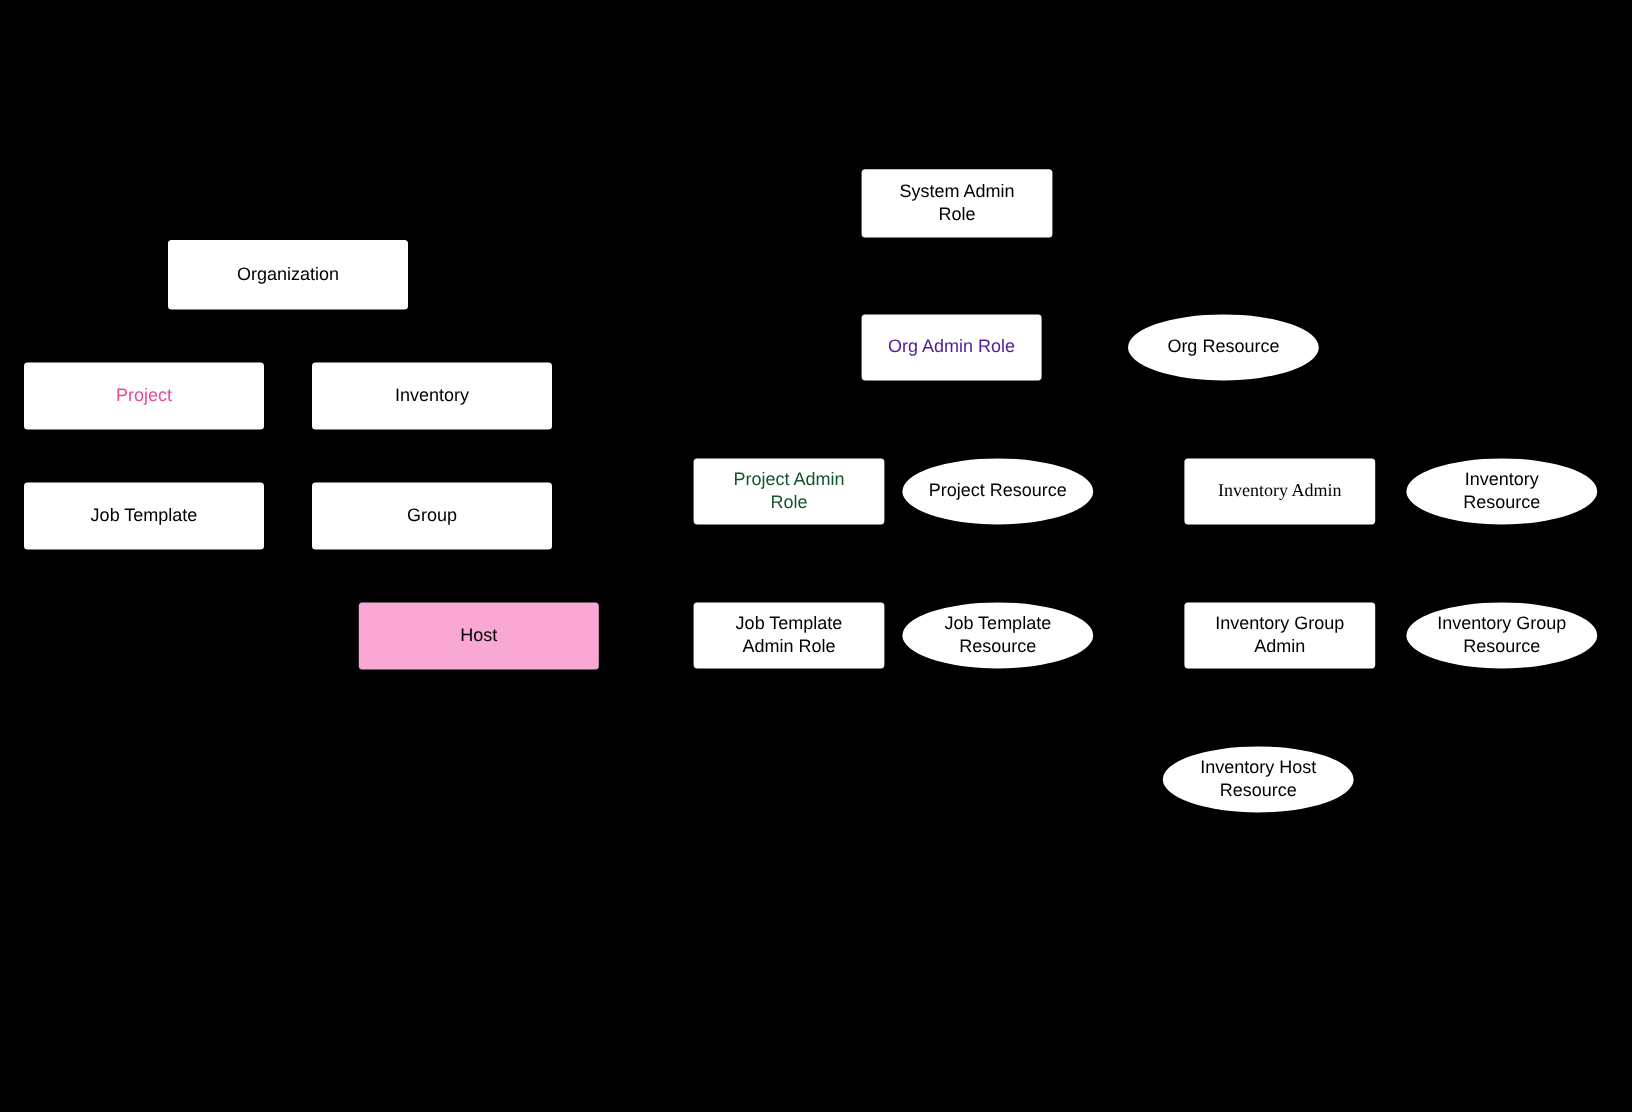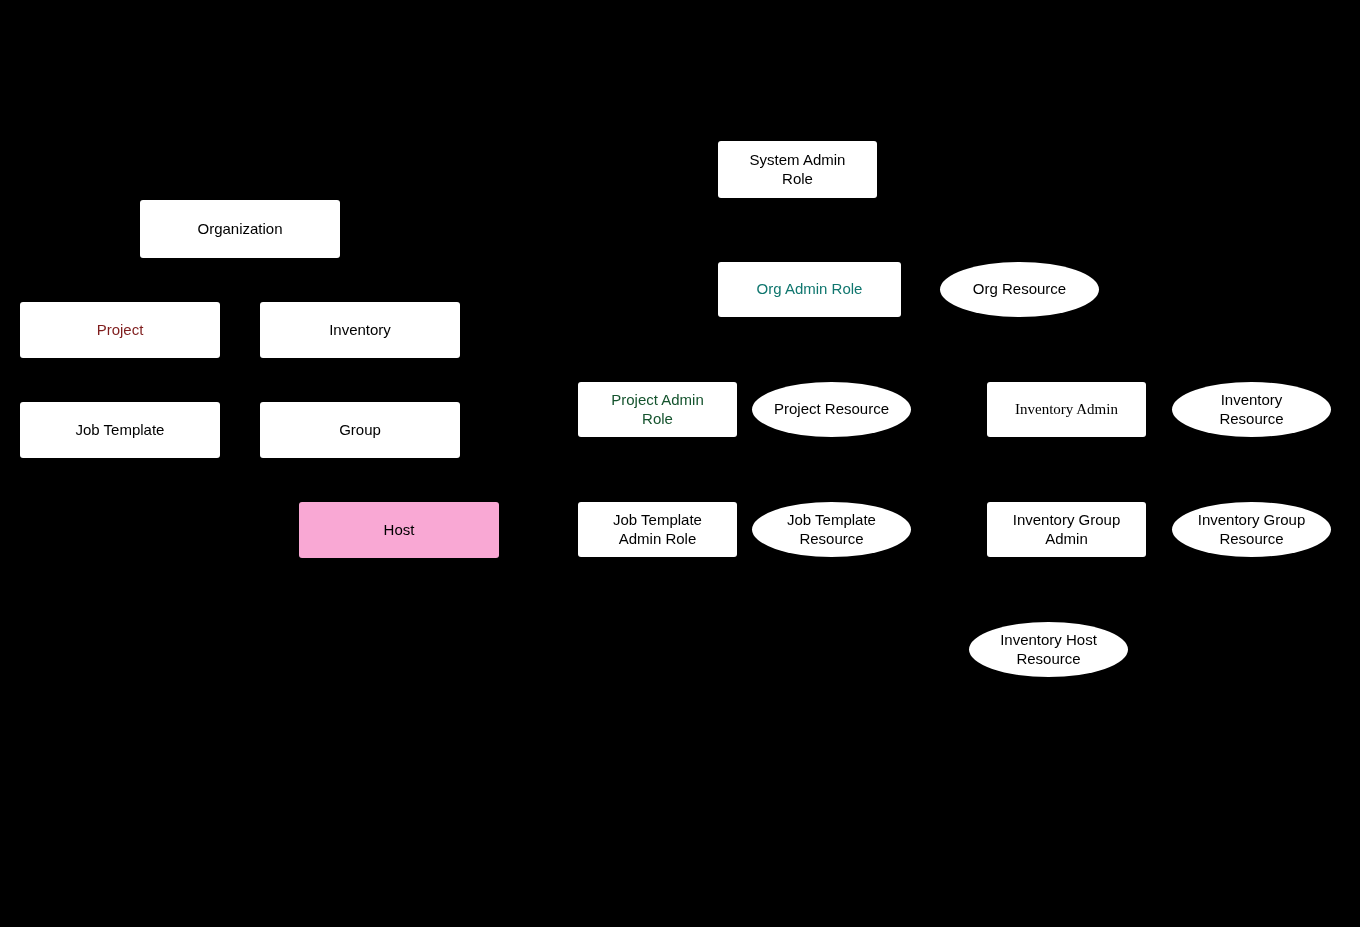"Org Admin Role" div.node { color: #0f766e -> #4c1d95; width: 183px -> 150px }
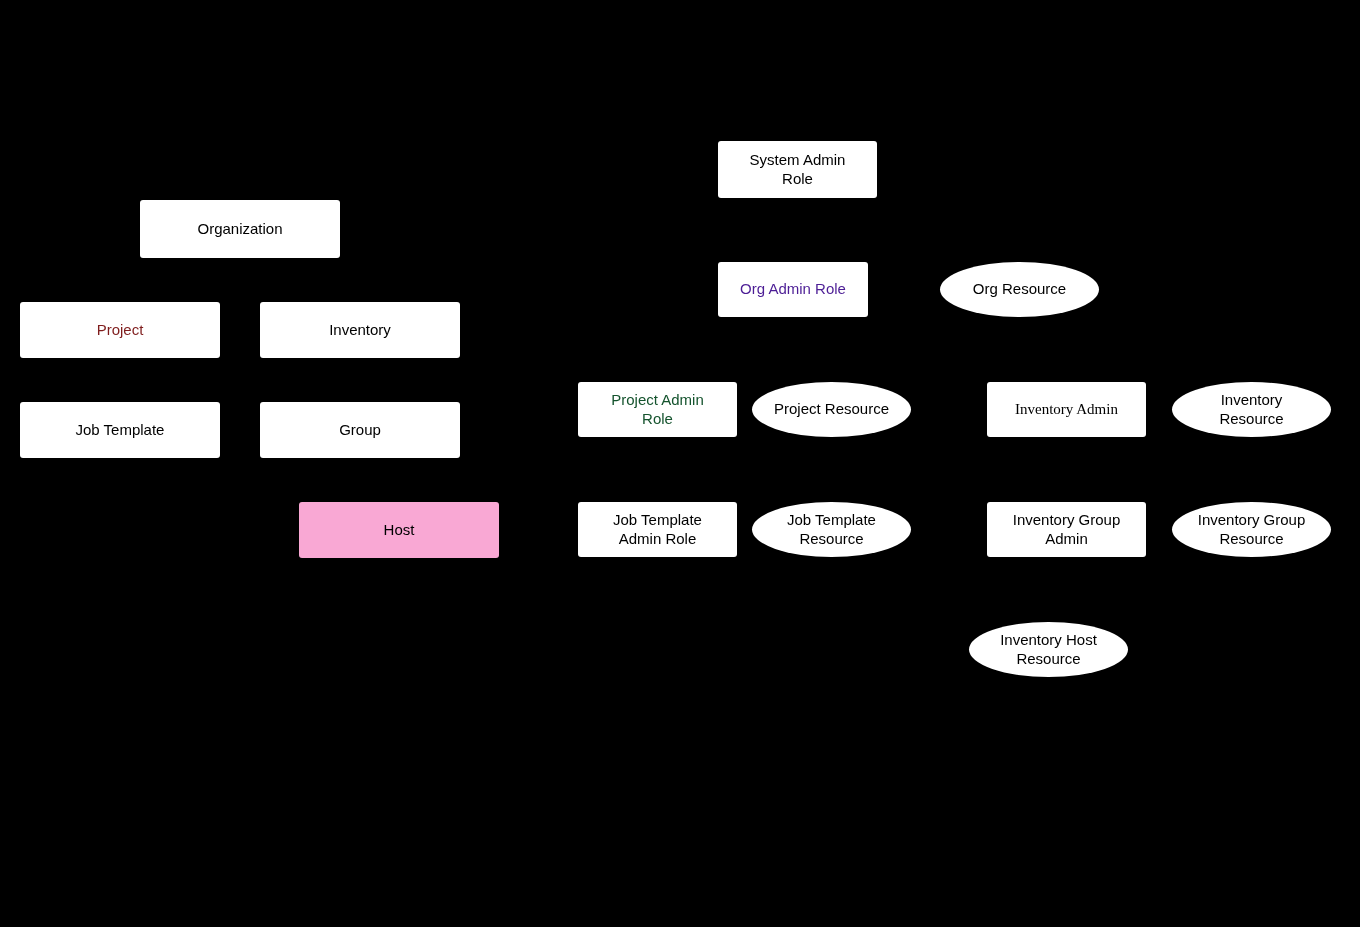"Project" div.node { color: #7f1d1d -> #ec4899 }
